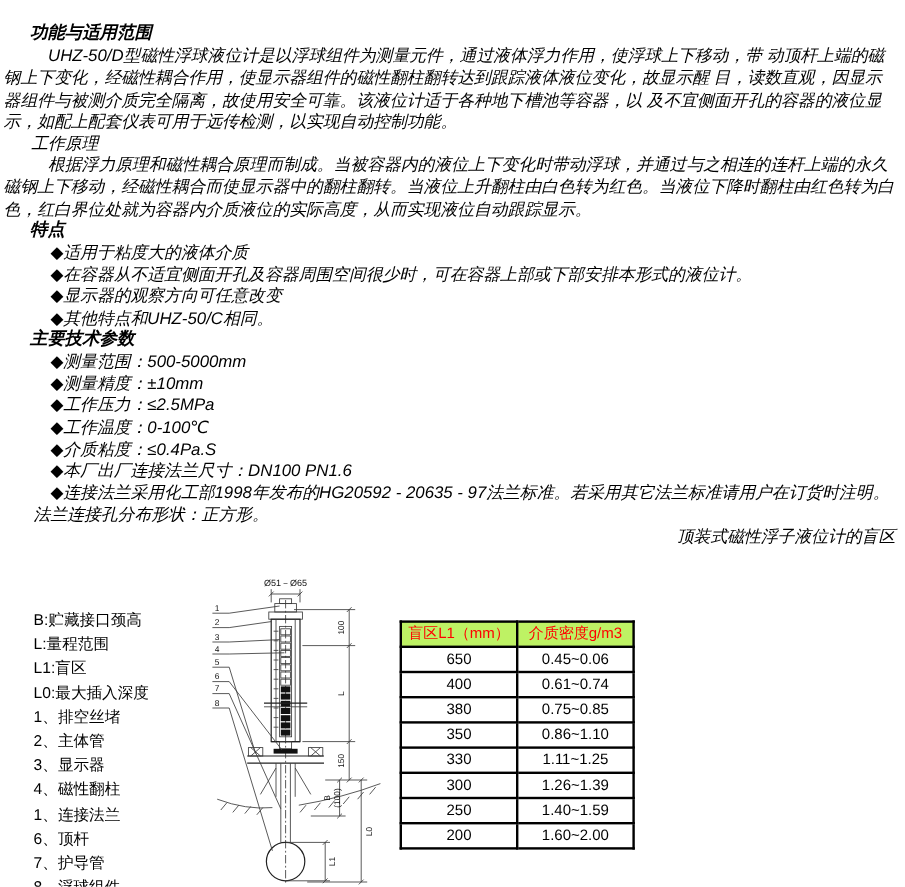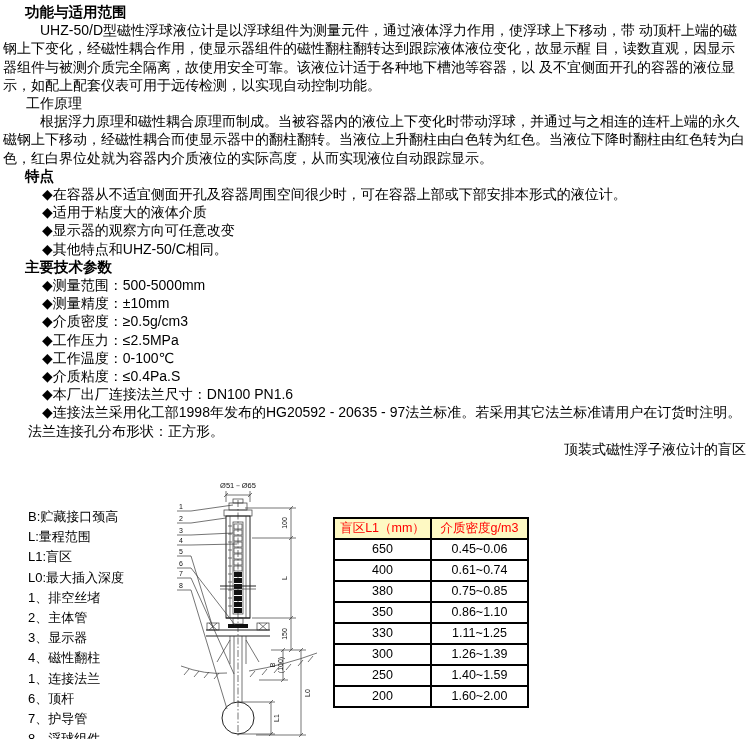"功能与适用范围" .text-block { font-style: none -> italic; padding: 3px 8px 0 3px -> 19px 8px 0 3px }
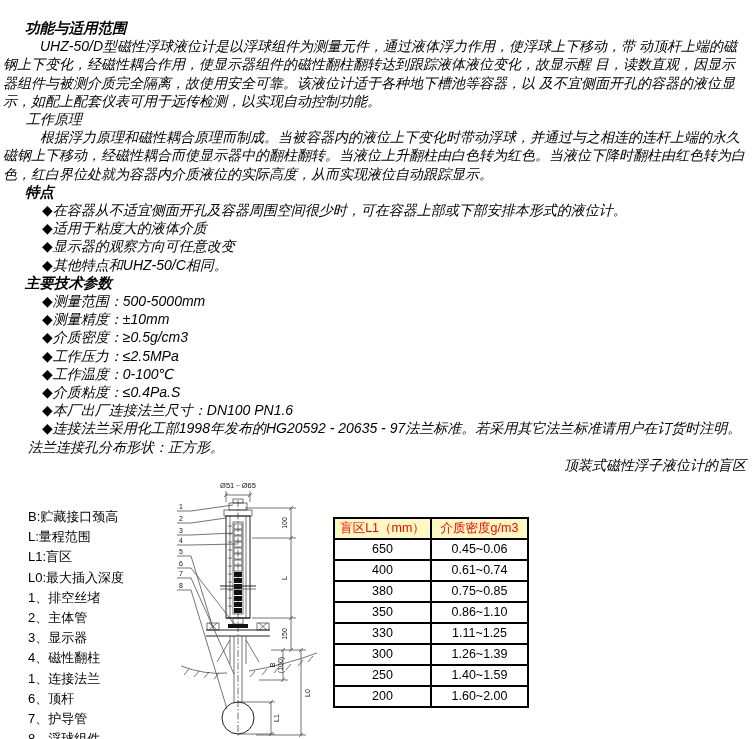"◆在容器从不适宜侧面开孔及容器周围空间很少时，可在容器上部或下部安排本形式的液位" p.bullet { order: before "◆适用于粘度大的液体介质" -> after "◆适用于粘度大的液体介质" }
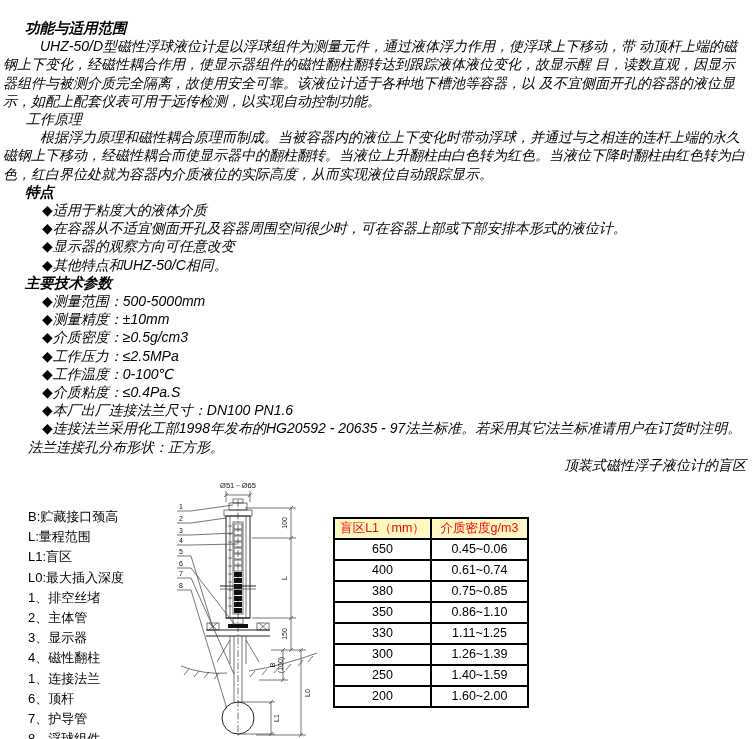"◆介质密度：≥0.5g/cm3" p.bullet { html: <p>◆介质密度：≥0.5g/cm3</p> -> none }
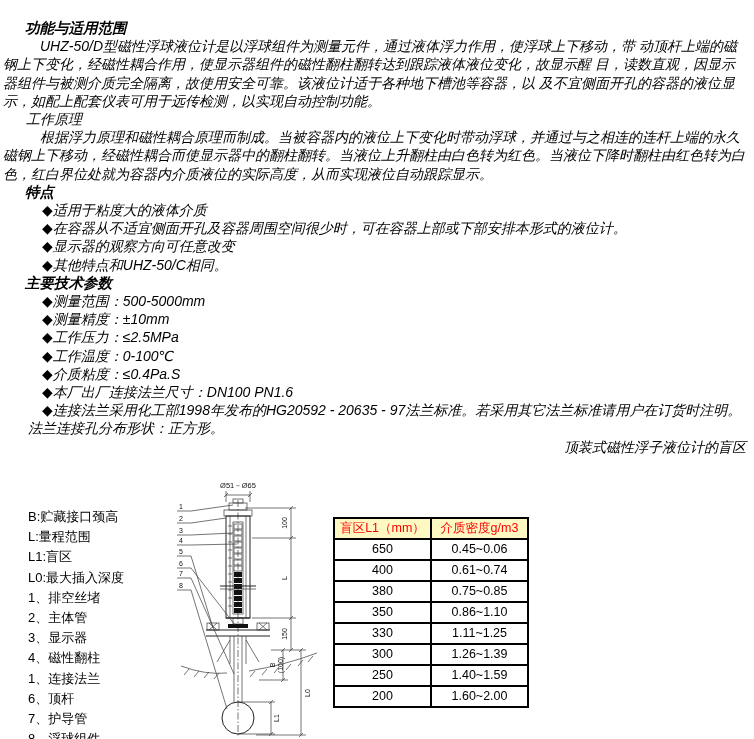"盲区L1（mm）" .blind-table th { background: #fef9c3 -> #bef264 }
